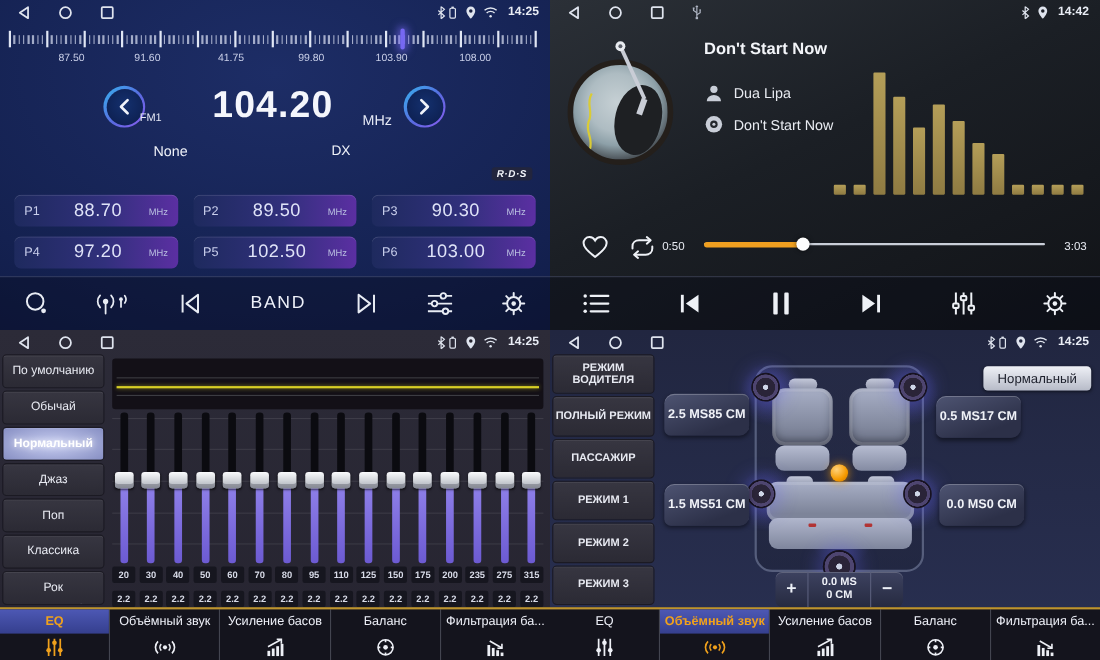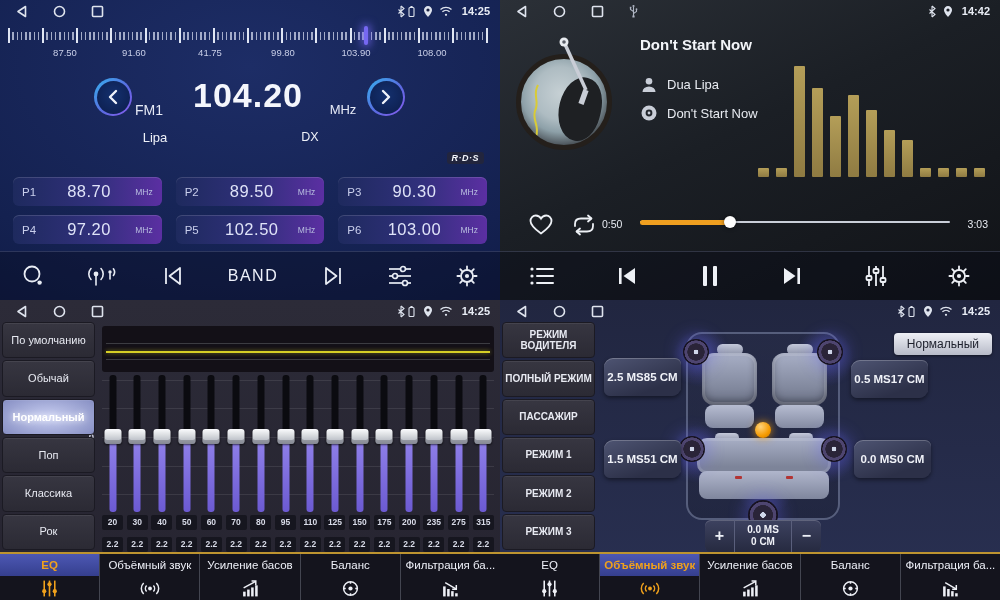"FM1" .band-name { font-size: 14px -> 10px; left: 135px -> 107px; text-align: left -> center }
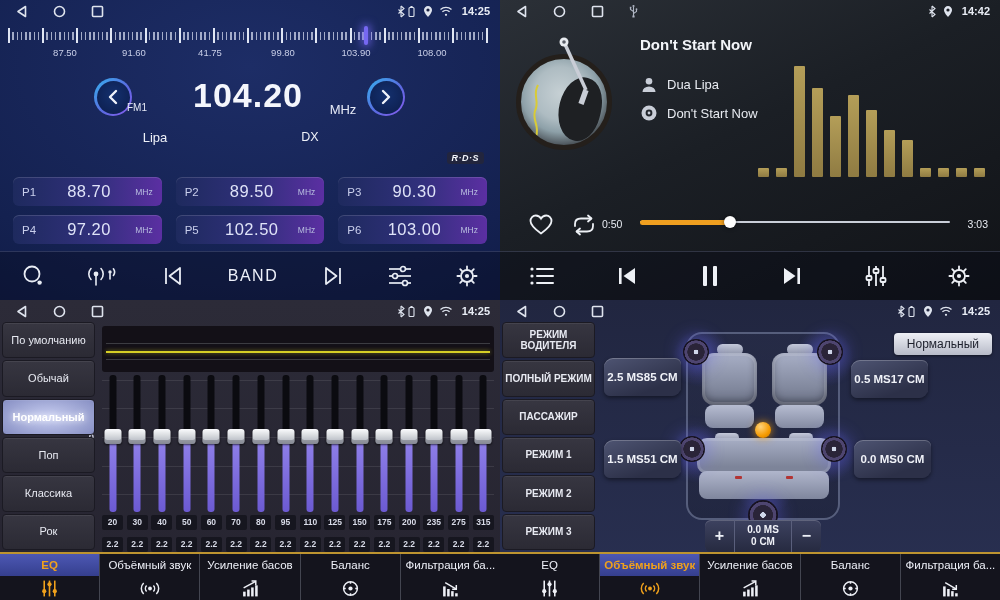"Lipa" div.ps-name { text: Lipa -> None }
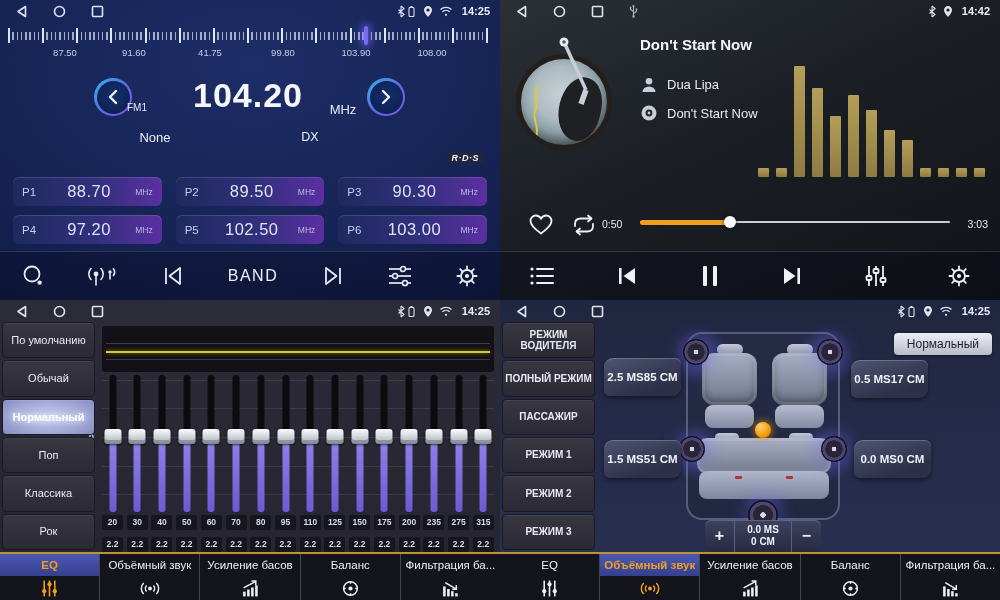"Джаз" div.side-item { html: none -> <div> <span>Джаз</span> </div> }
